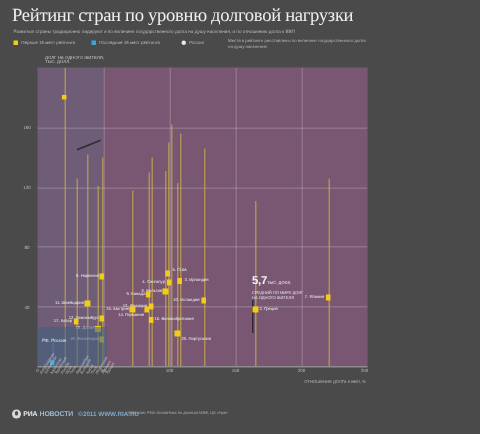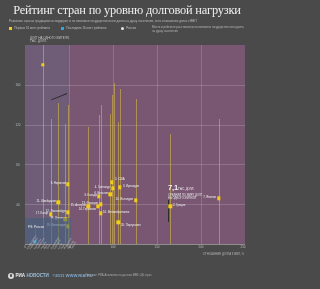"Рейтинг стран по уровню долговой" .title { text-align: center -> none }
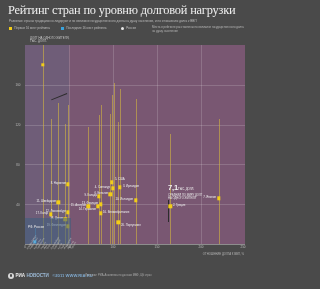"7,1" span.co-num { text: 7,1 -> 5,7 }
